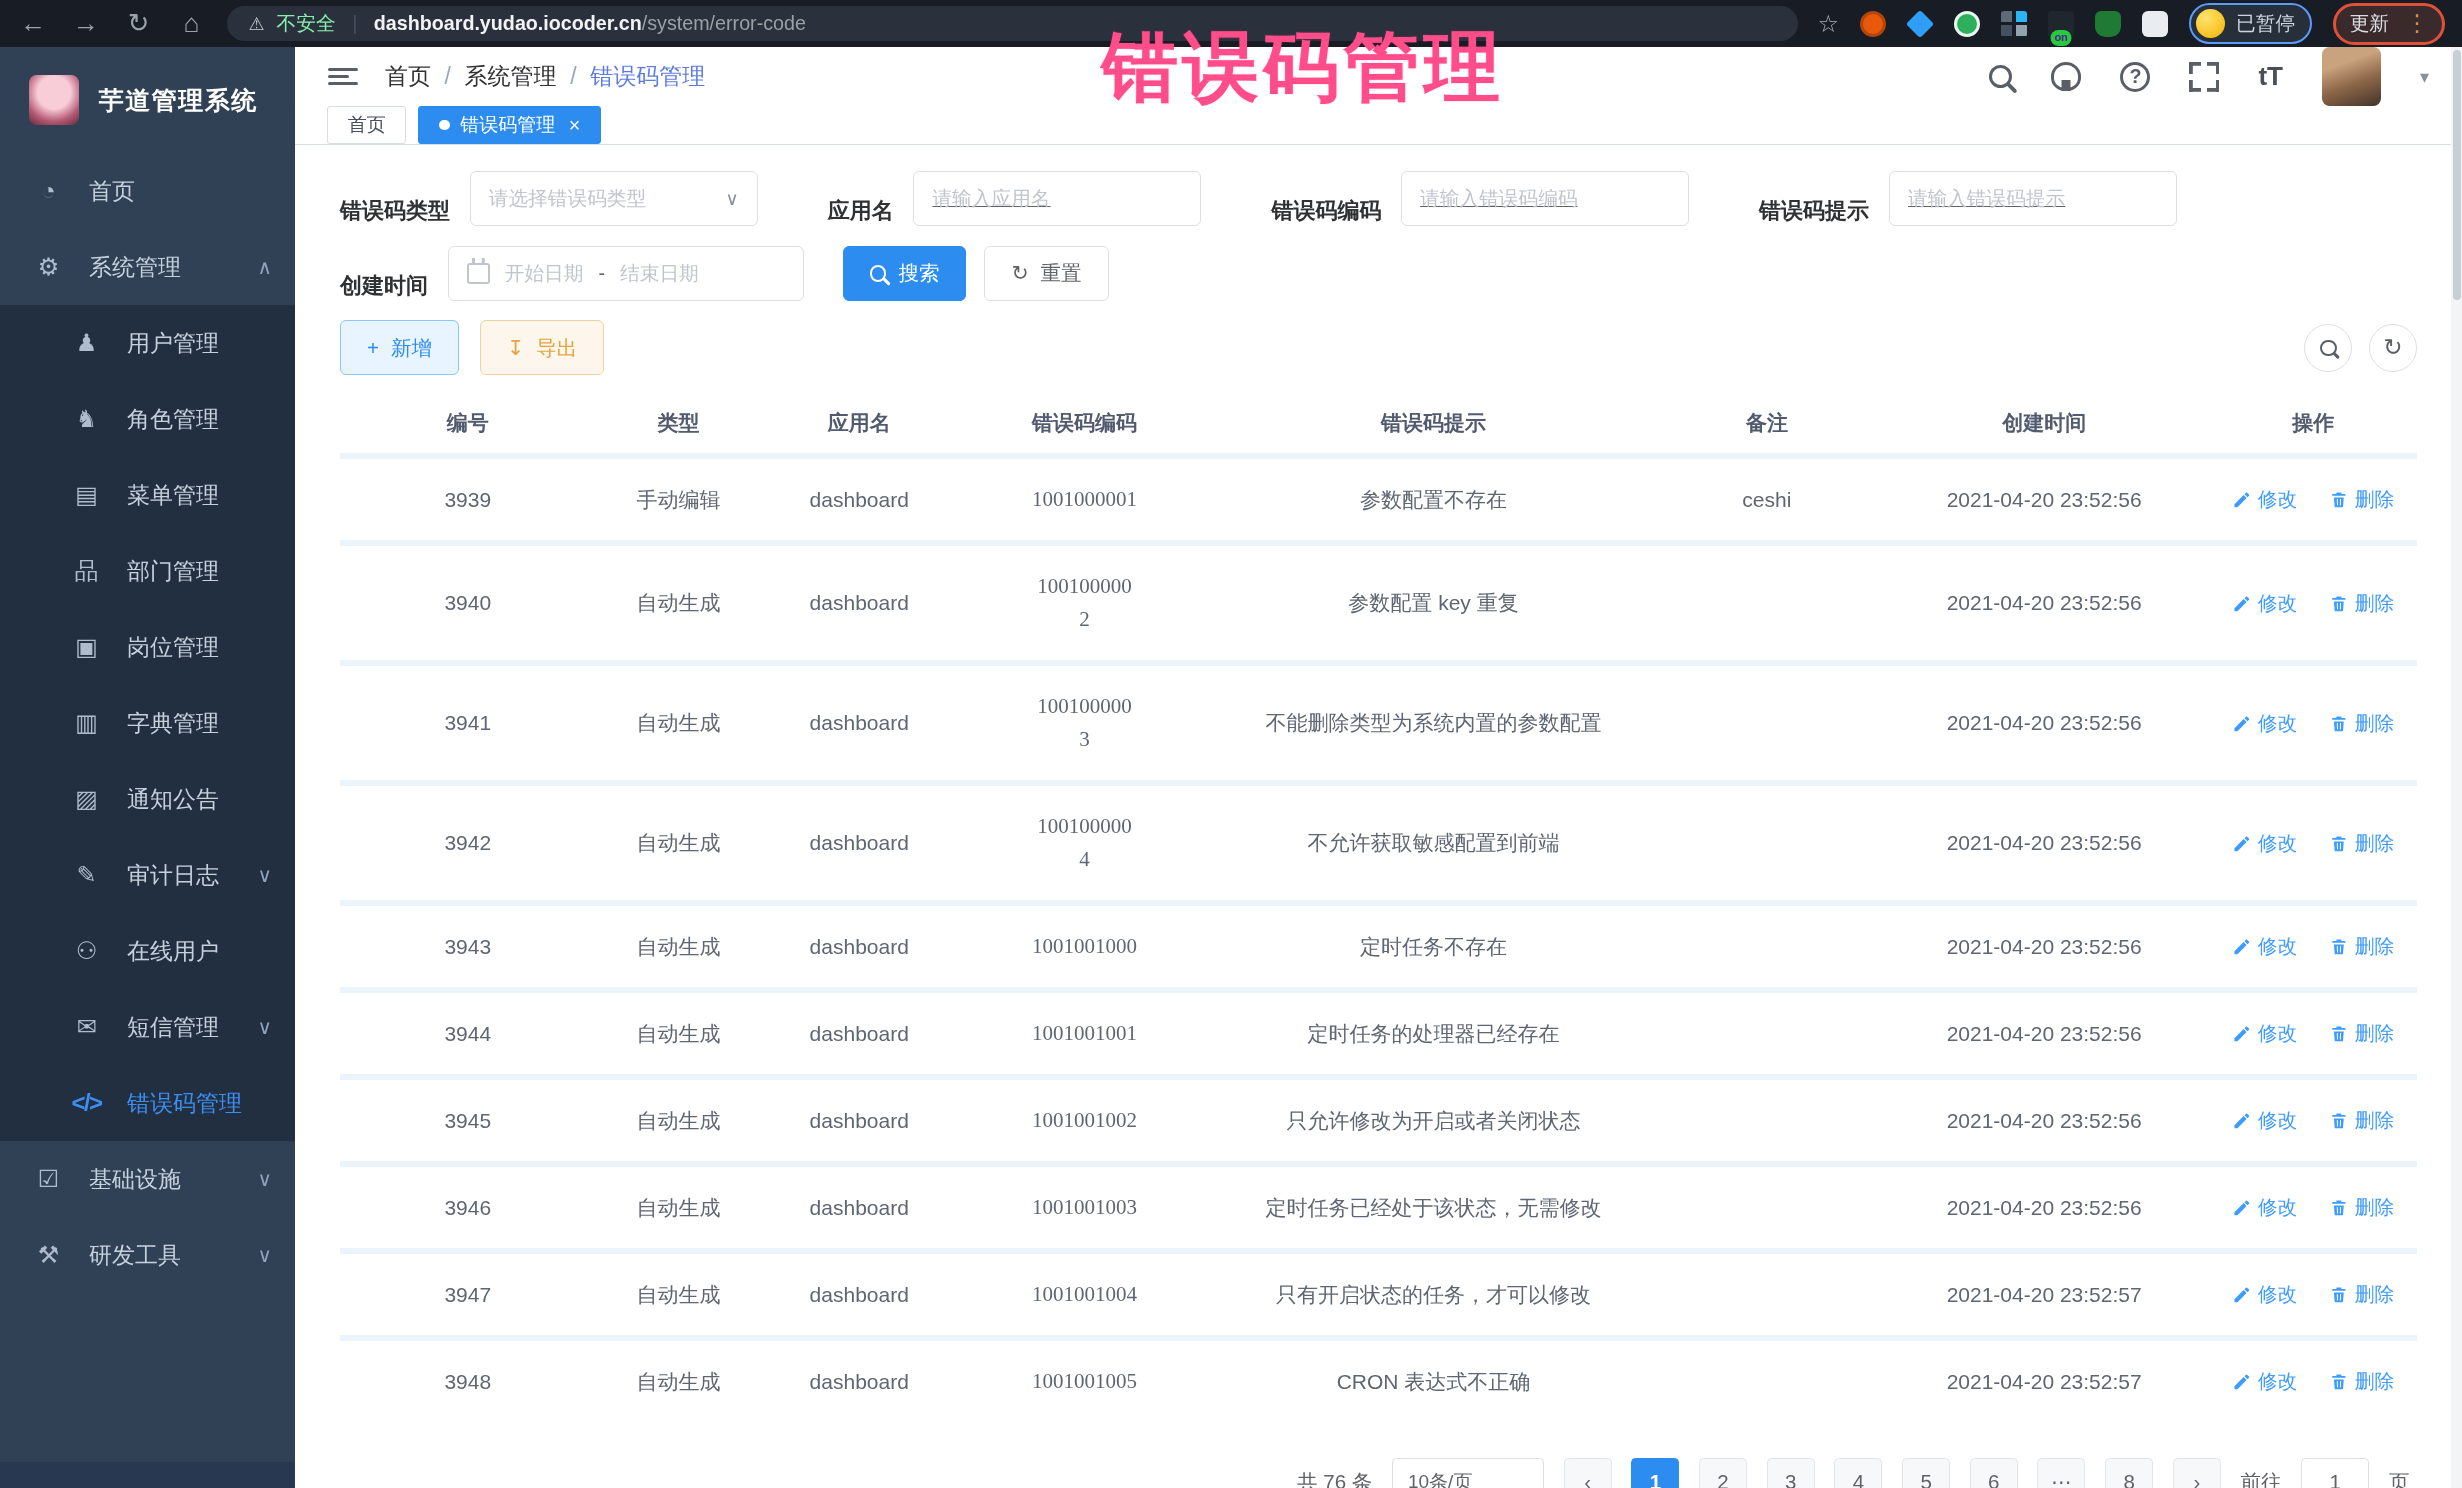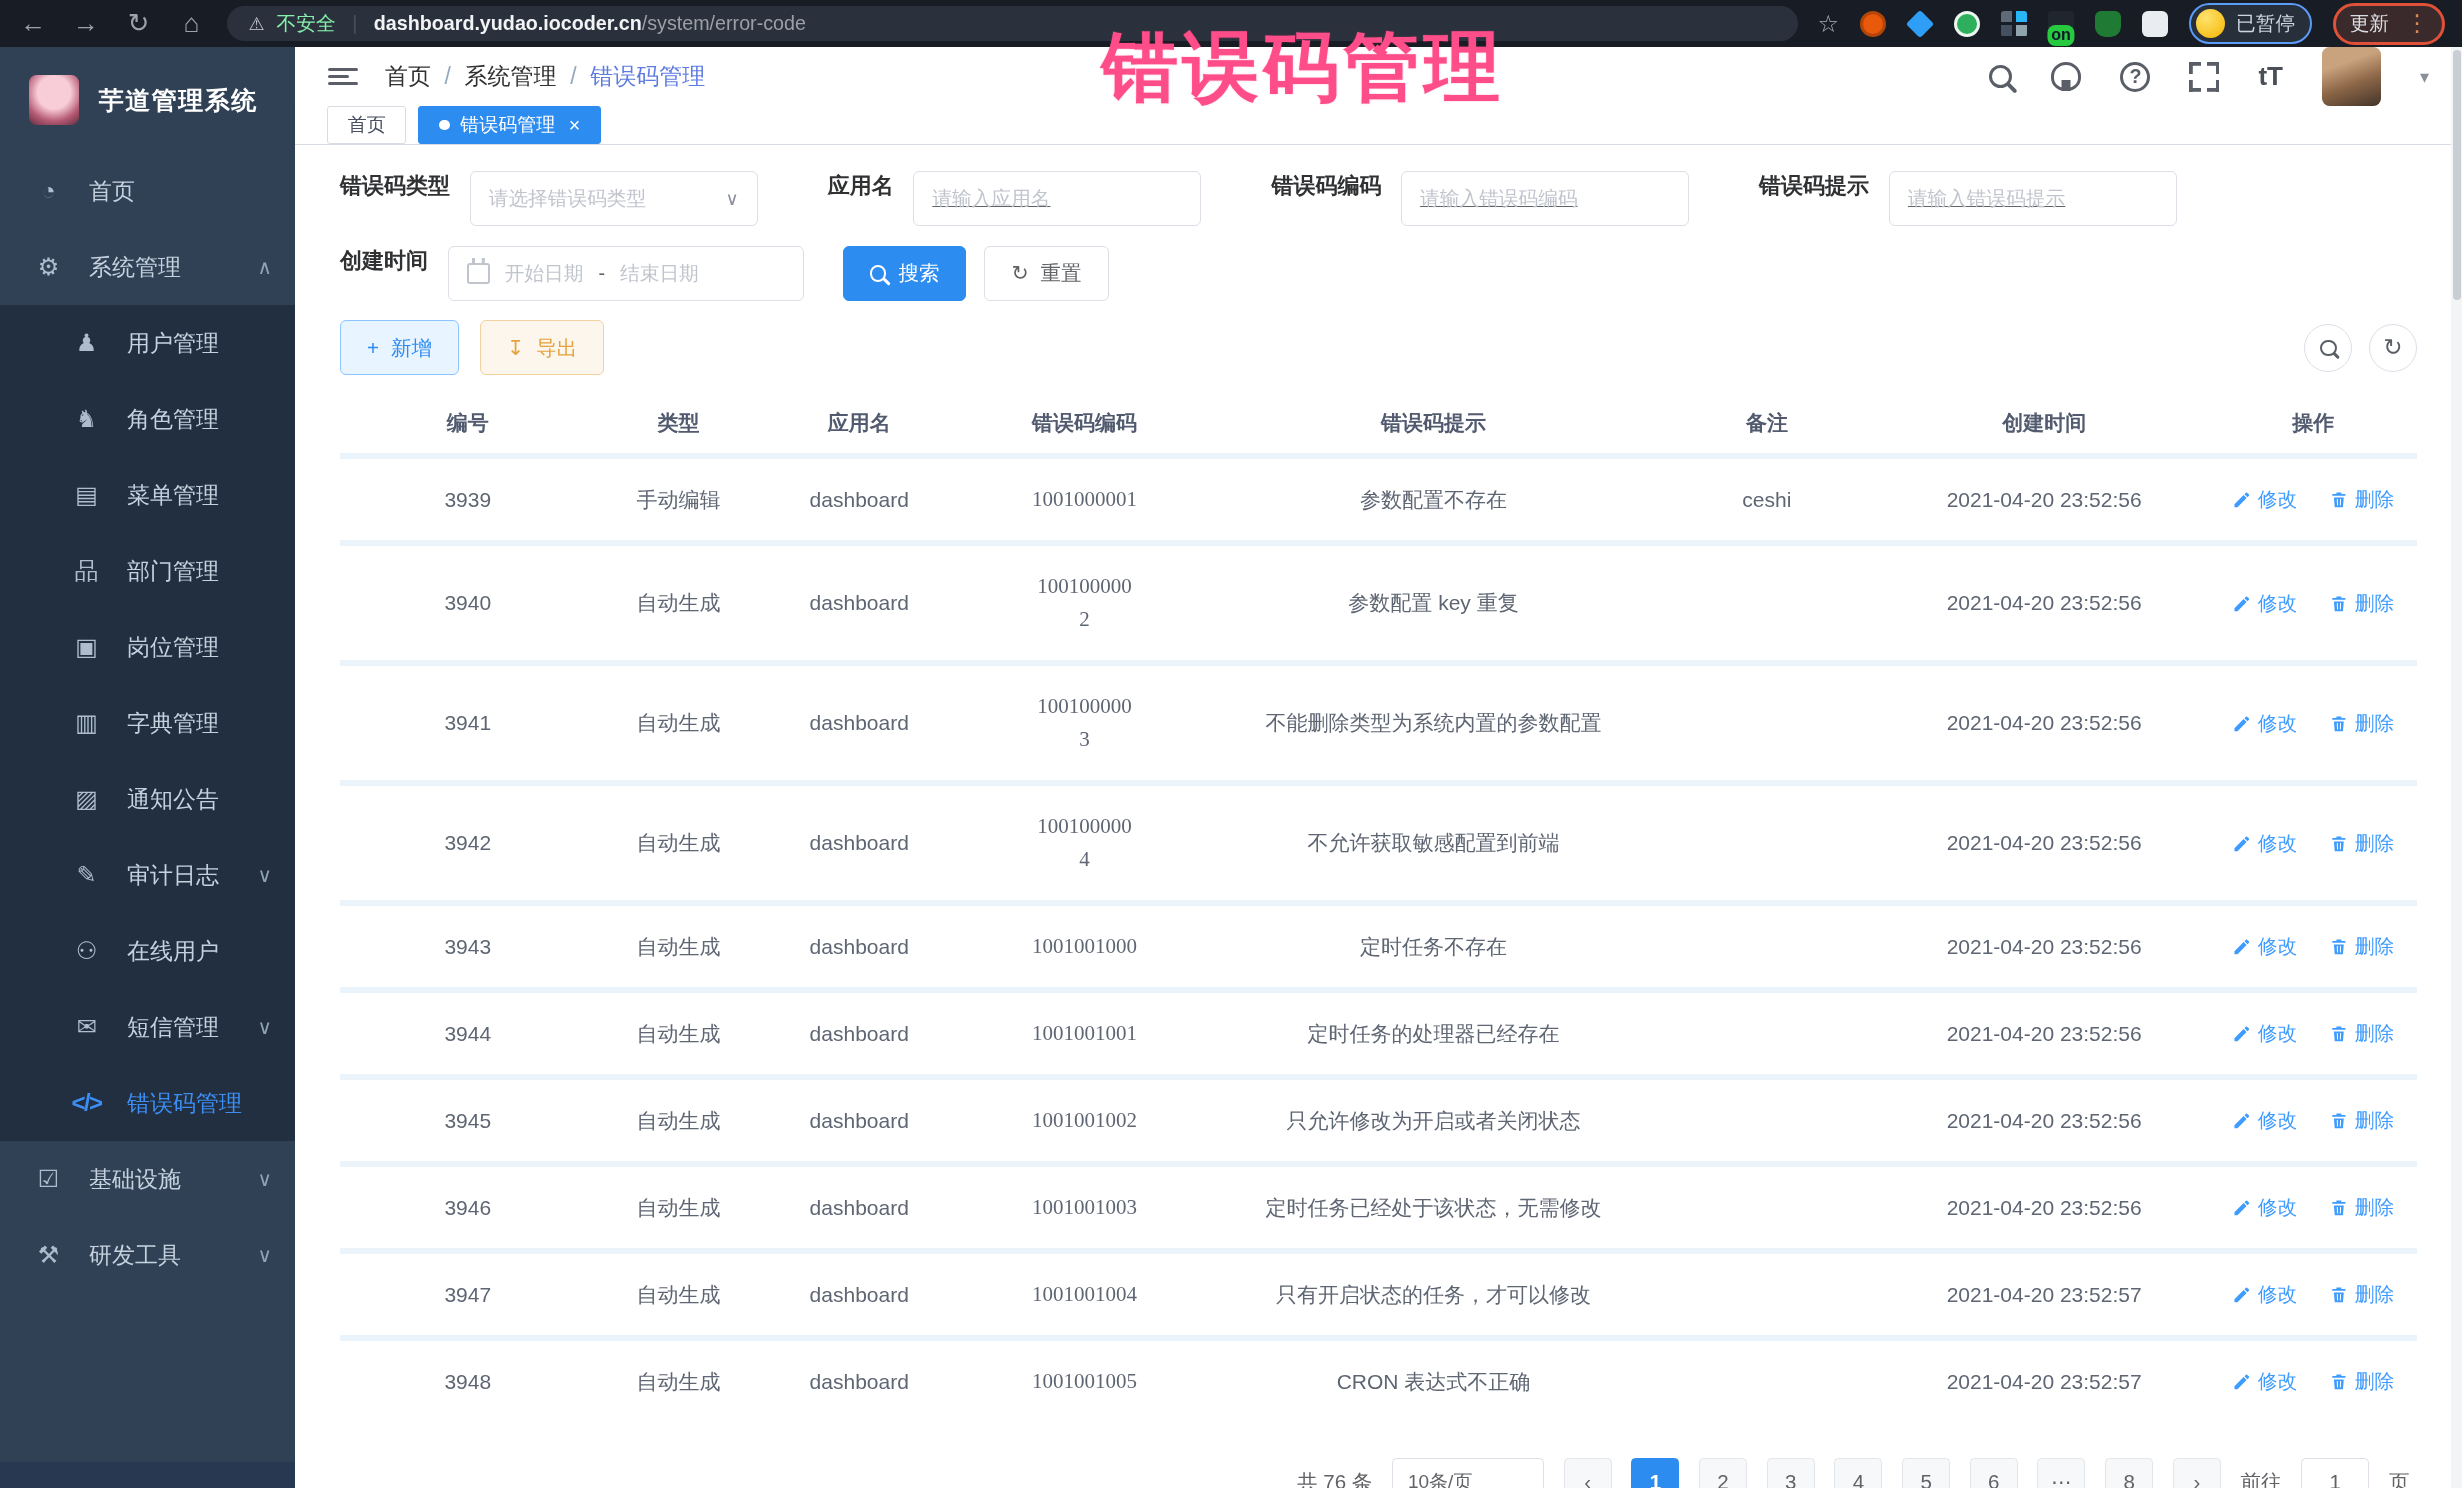"on" .on-badge { color: #0f172a -> #4c1d95; font-size: 16px -> 11px }
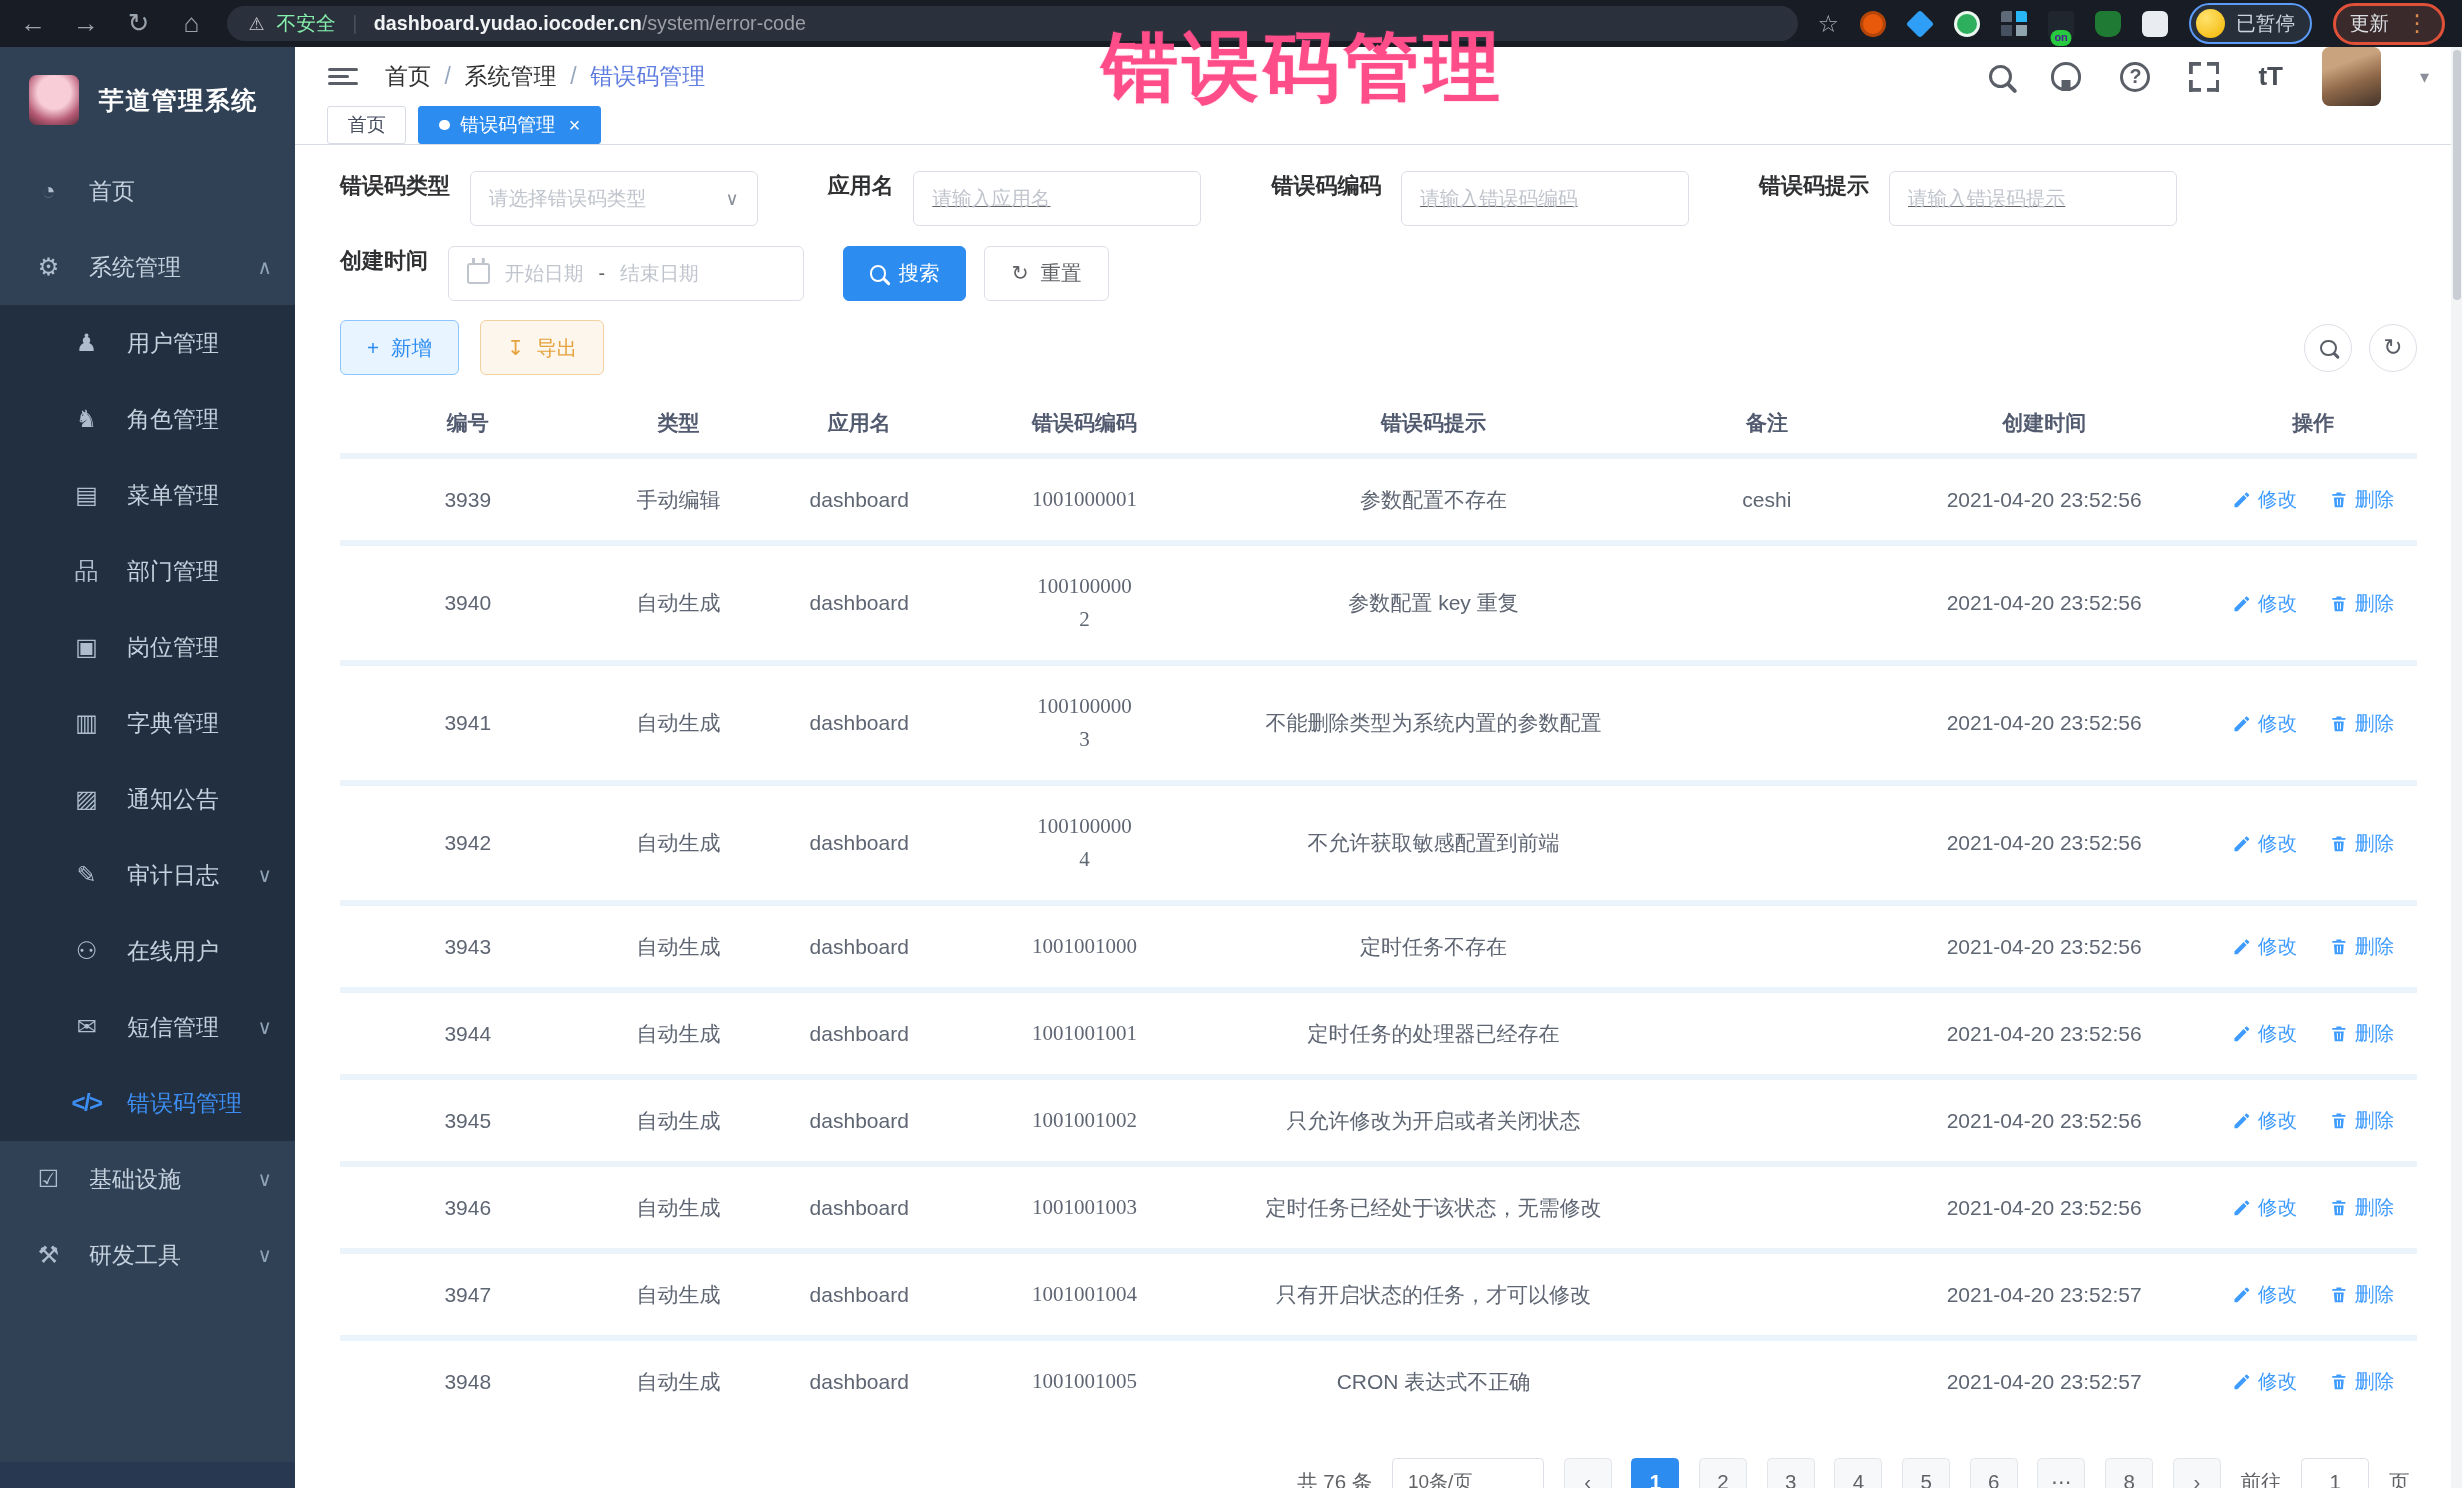"错误码类型" .fgroup { align-items: flex-start -> flex-end }
